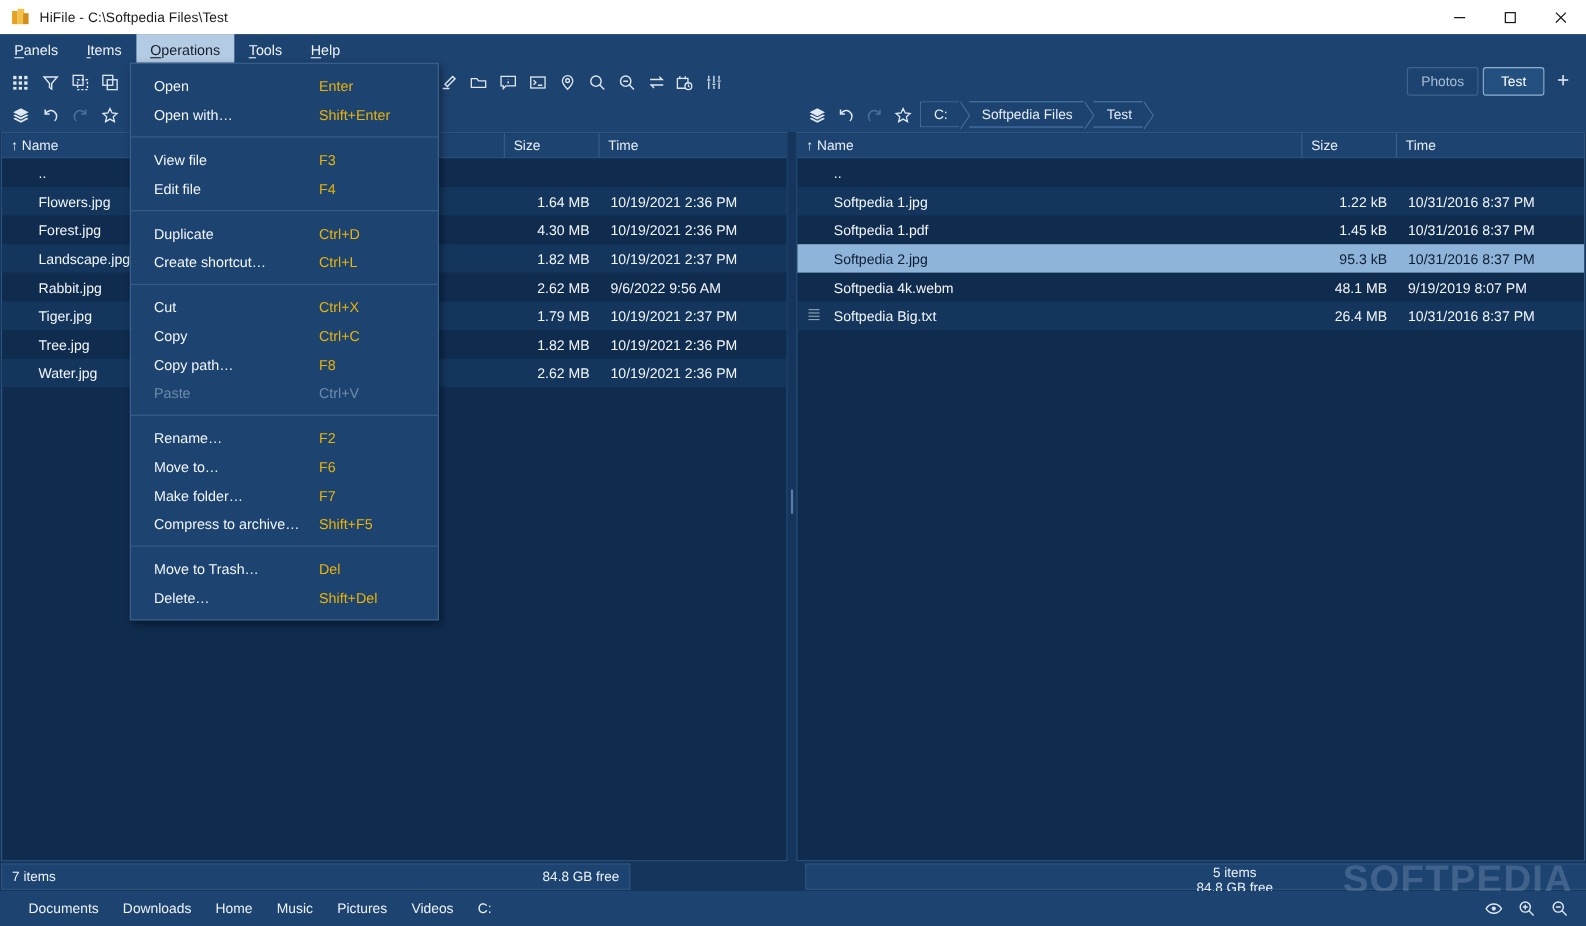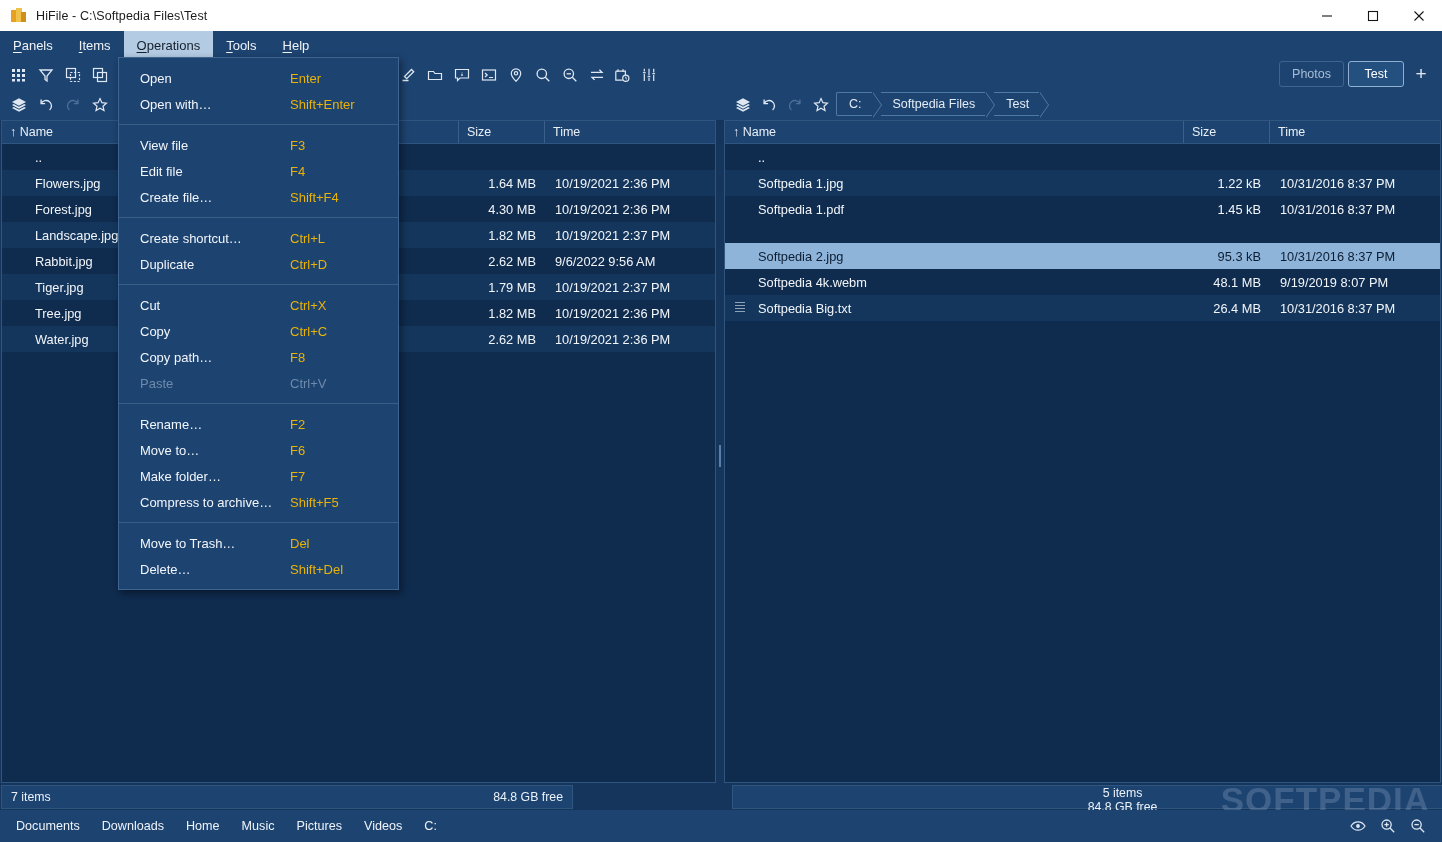"Create file…" div.mi { html: <div> <span>Create file…</span> <span>Shift+F4</span> </div> -> none }
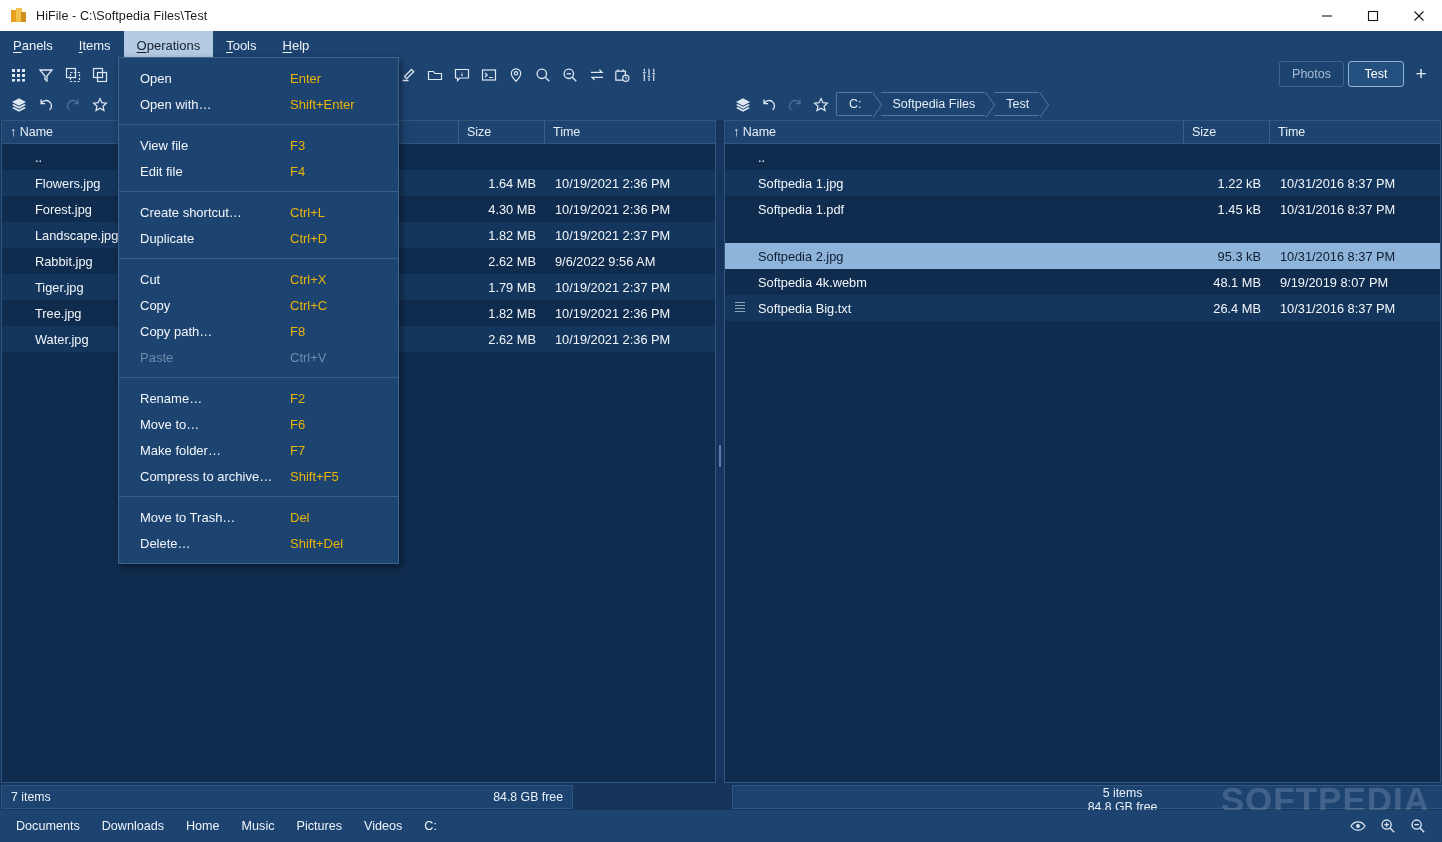"Create shortcut…" div.mi { order: before "Duplicate" -> after "Duplicate" }
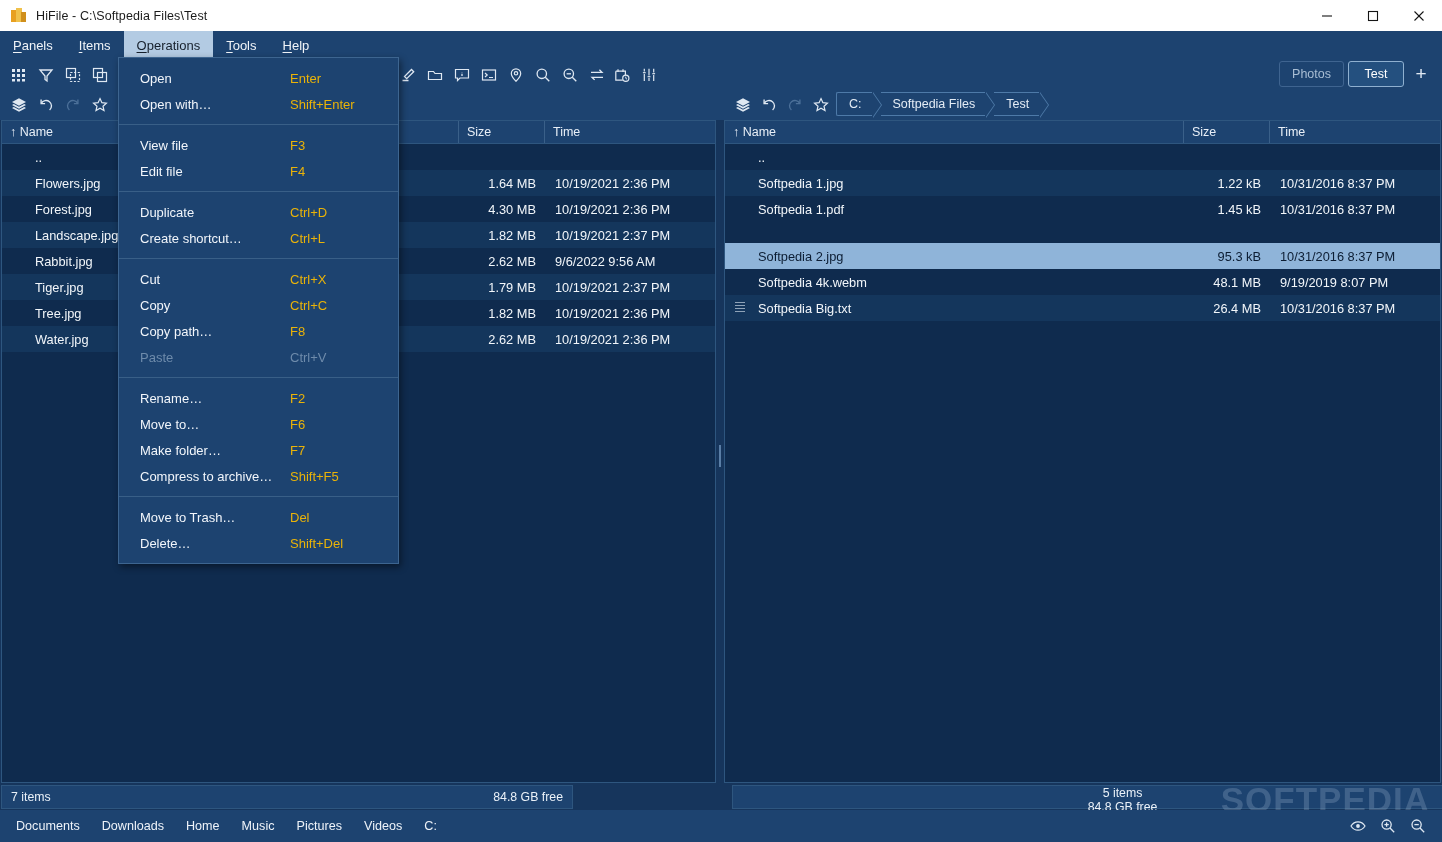"Softpedia 2.jpg" .row.selected { margin-top: 21px -> none }
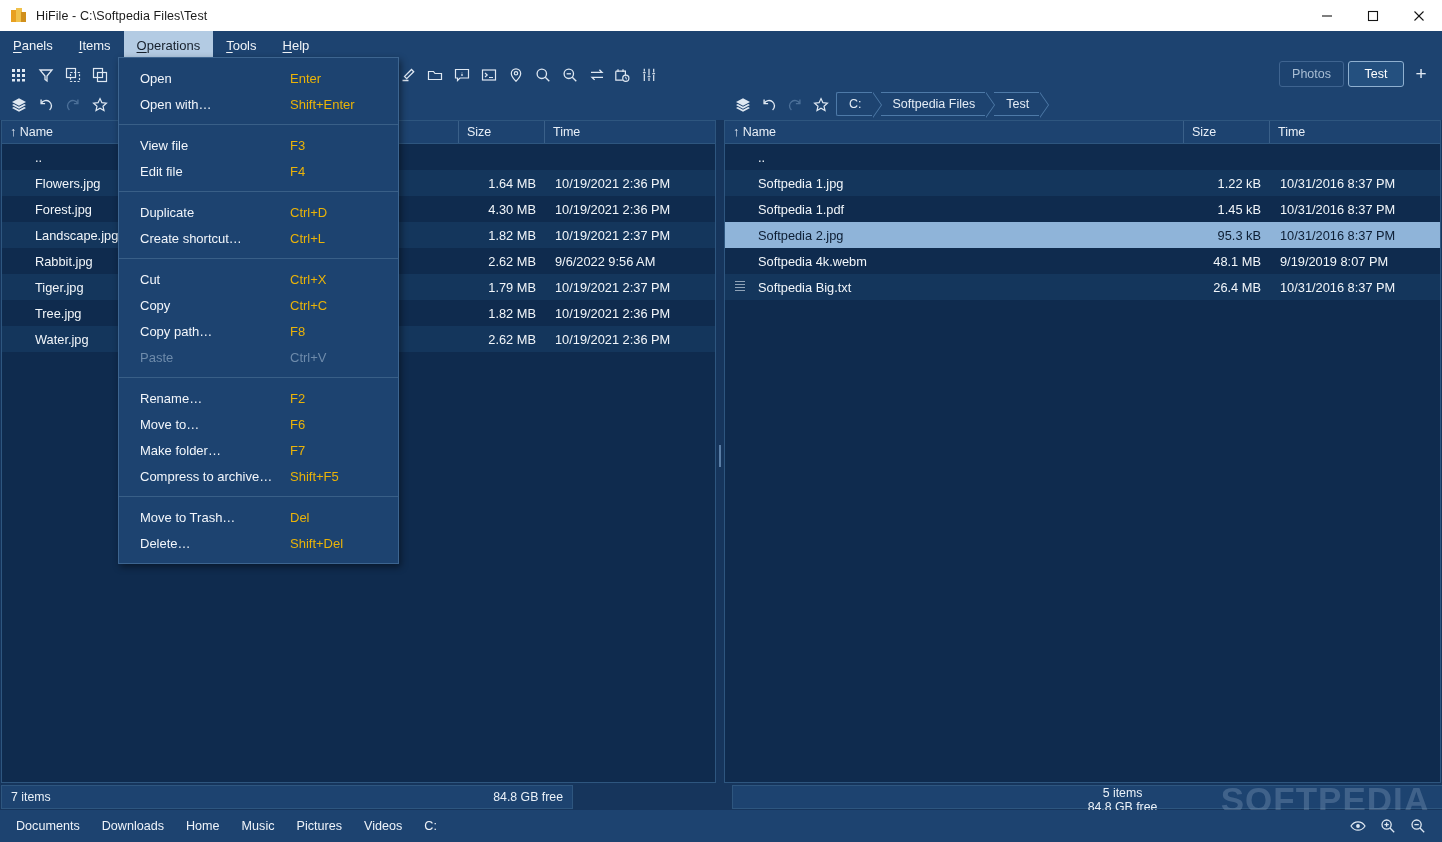"Documents" .footer { padding-left: 16px -> 26px }
